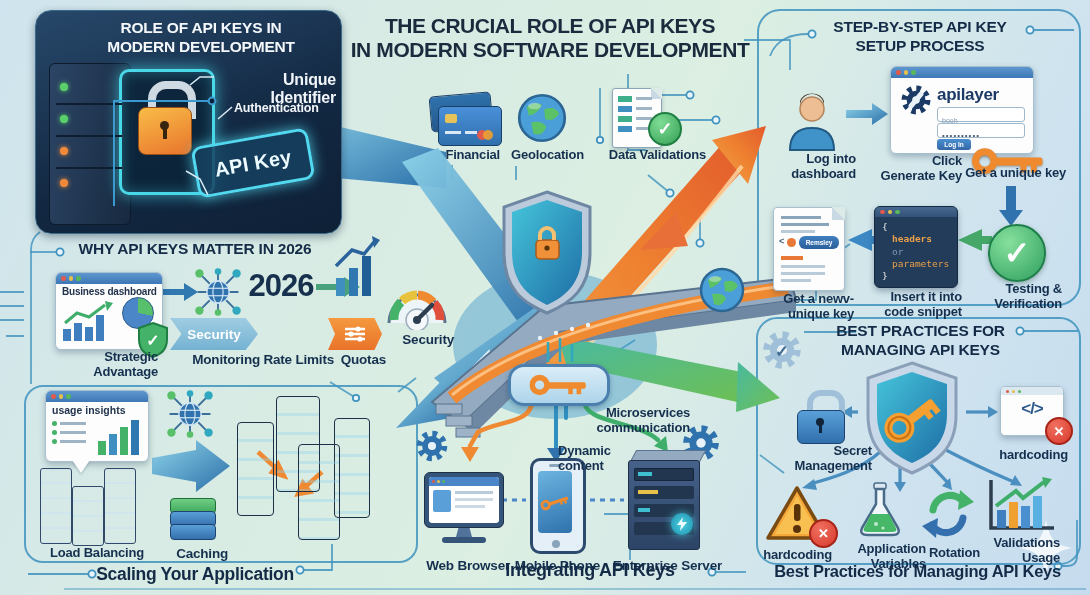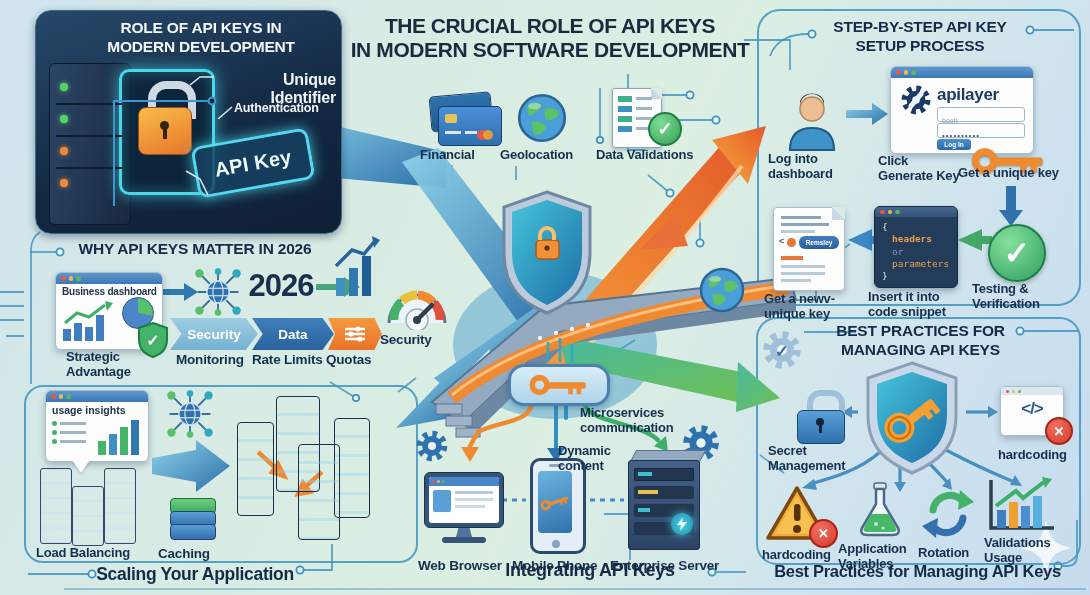"Financial" .lbl { text-align: left -> right }
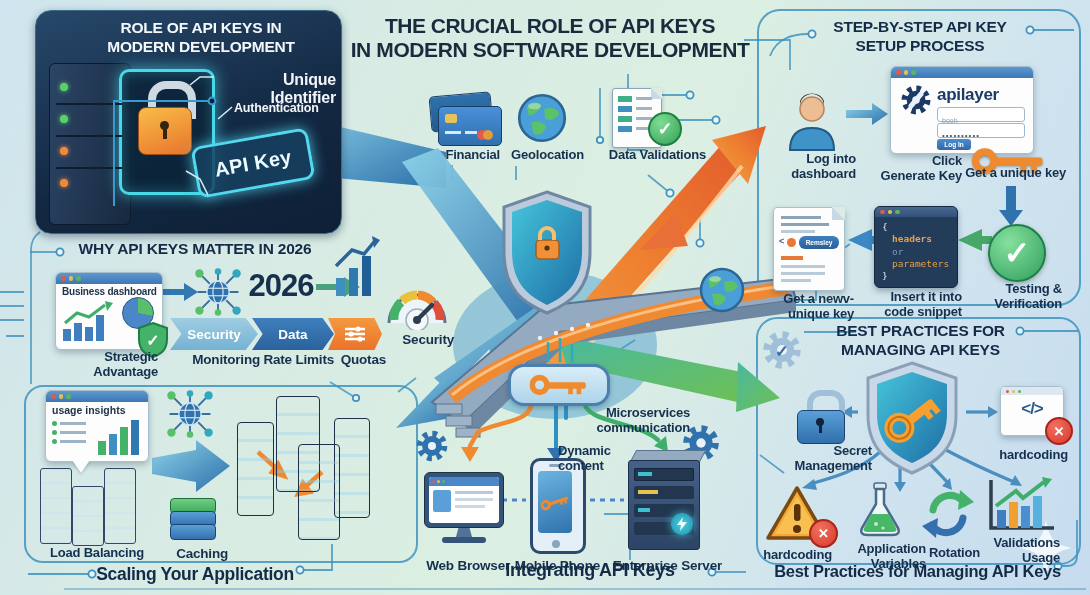"Data" div.chev { html: <div> <span>Data</span> </div> -> none }
